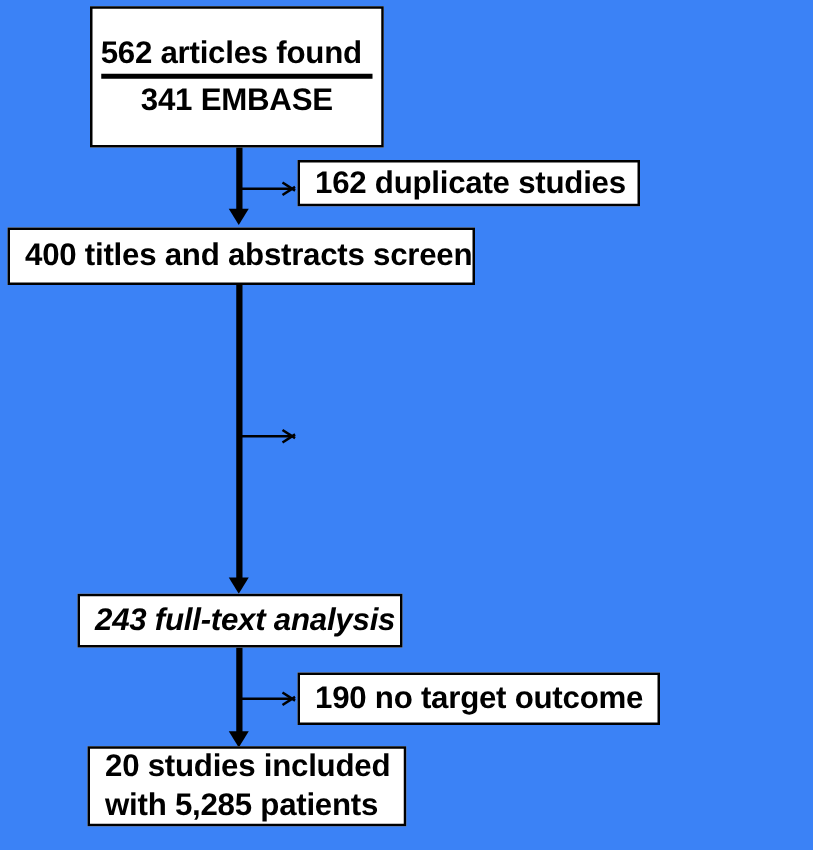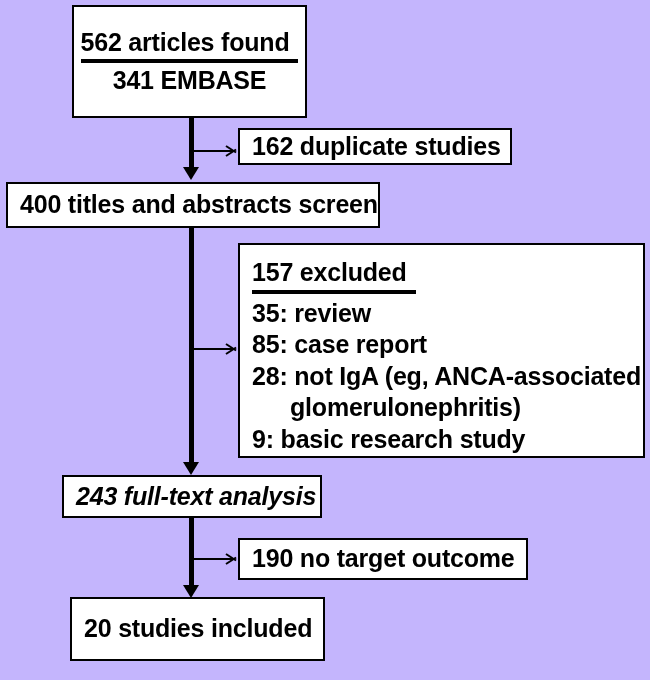"562 articles found" #canvas { background: #c4b5fd -> #3b82f6 }
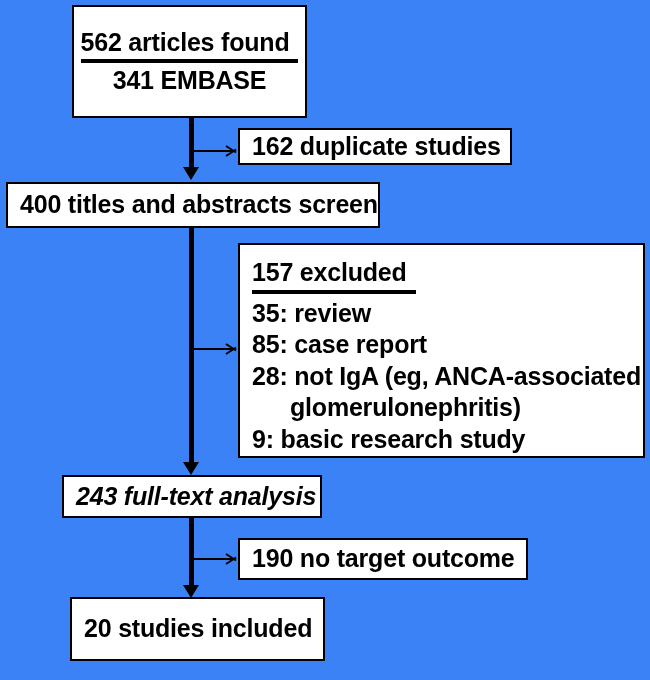"157 excluded" div.node { html: <div> <div> <span>157 excluded</span> </div> <div>35: review</div> <div>85: case report</div> <div>28: not IgA (eg, ANCA-associated</div> <div>glomerulonephritis)</div> <div>9: basic research study</div> </div> -> none }
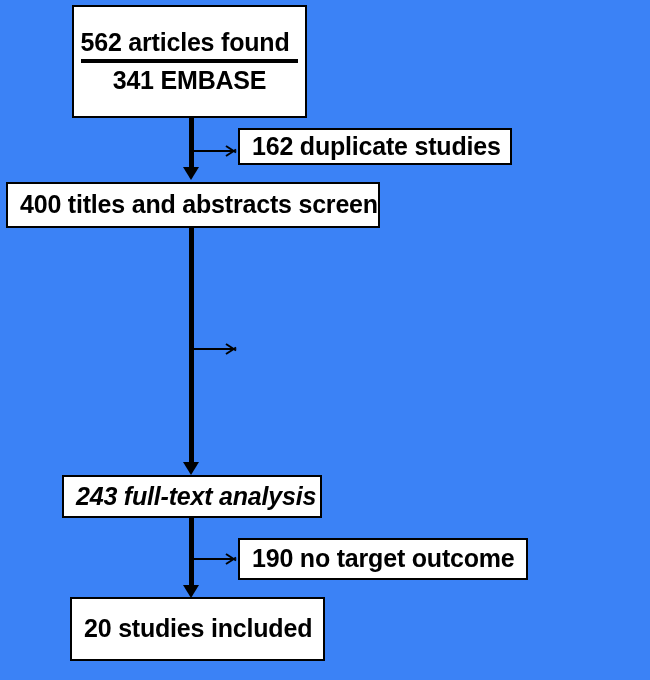"with 5,285 patients" div.ln { html: none -> <div>with 5,285 patients</div> }
